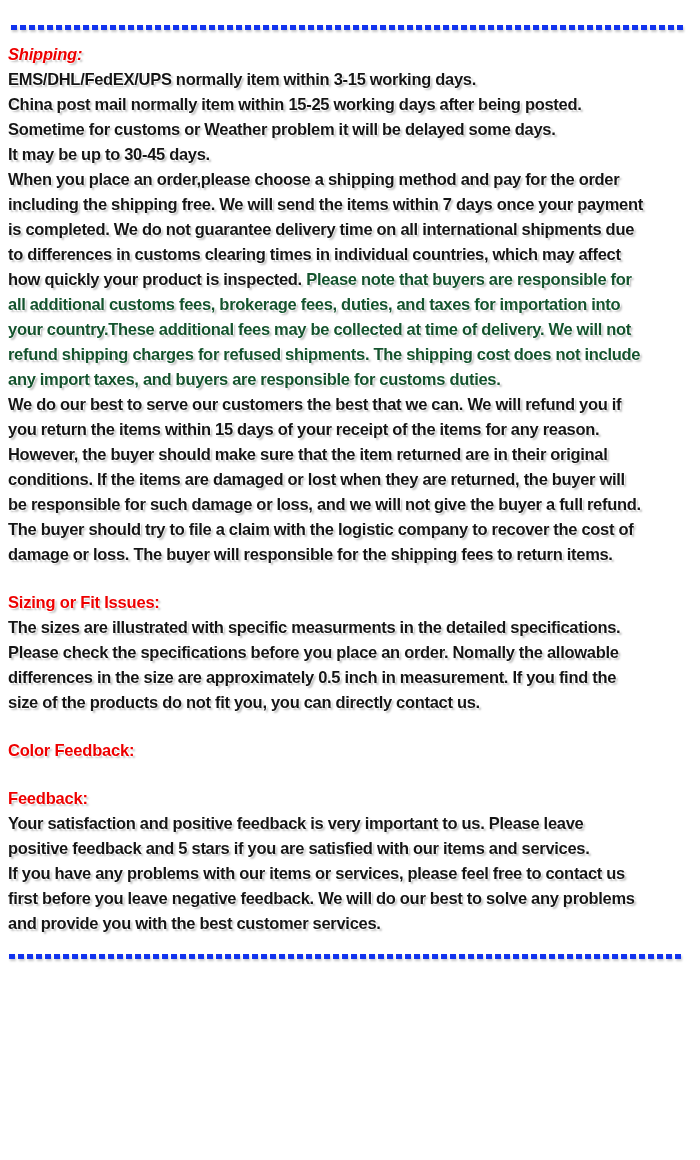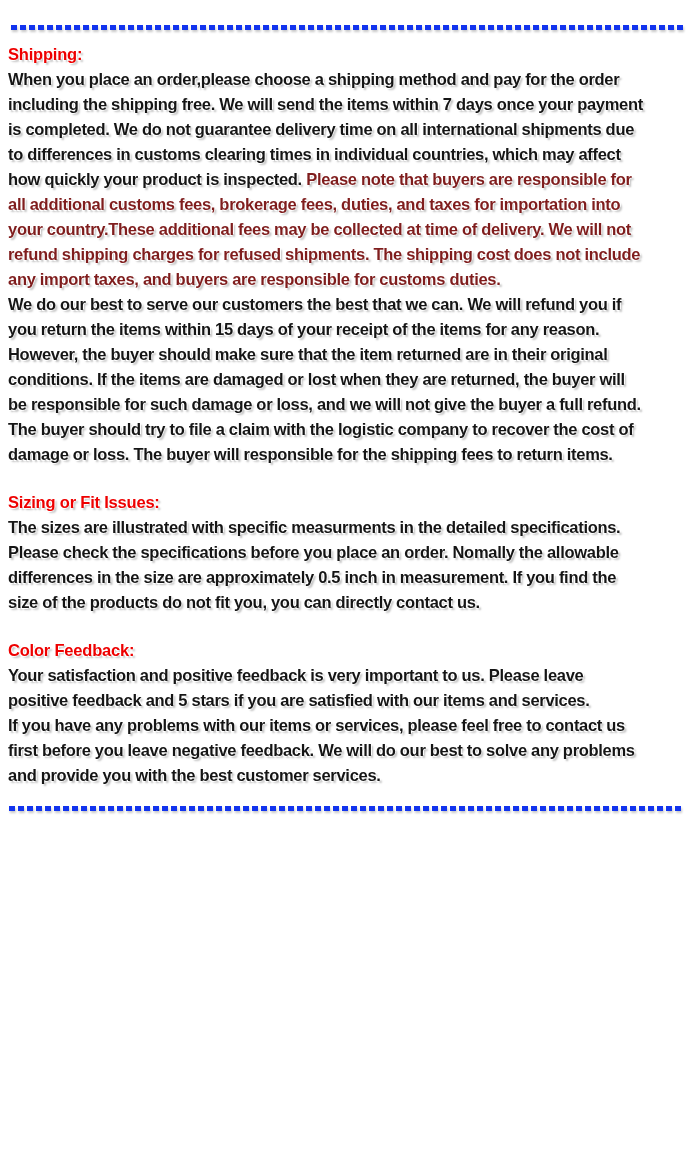"Shipping:" section.first .hd { font-style: none -> italic }
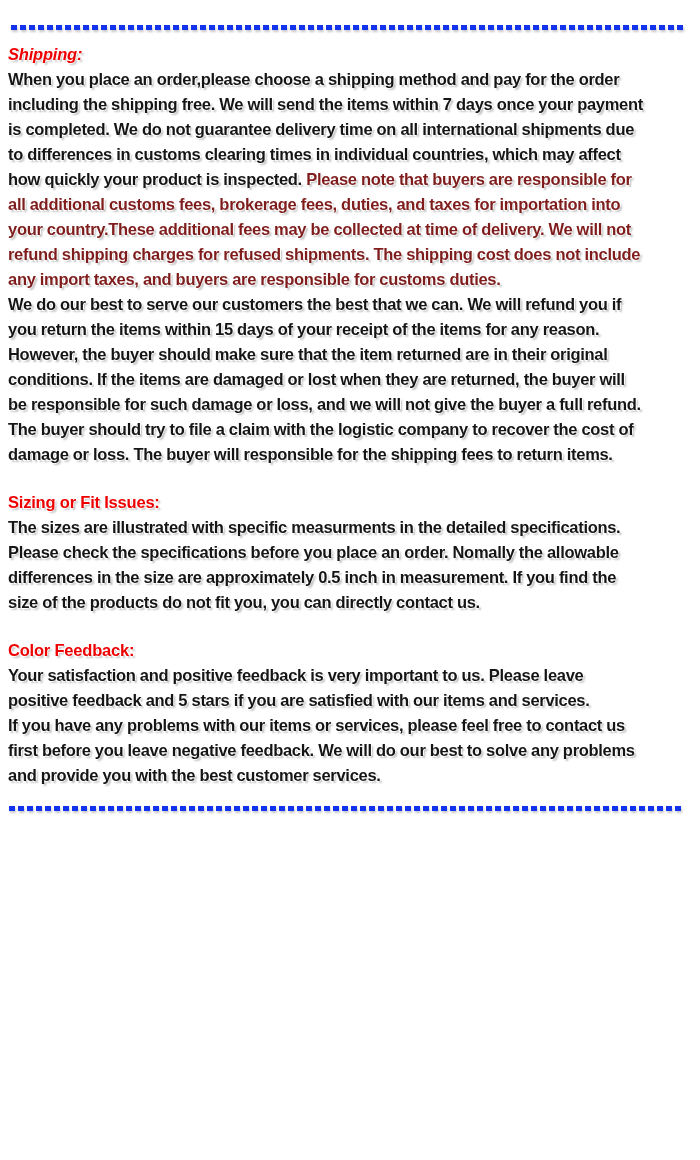"EMS/DHL/FedEX/UPS normally item within" p.body { html: none -> <p>EMS/DHL/FedEX/UPS normally item within 3-15 working days. China post mail normally item within 15-25 working days after being posted. Sometime for customs or Weather problem it will be delayed some days. It may be up to 30-45 days.</p> }
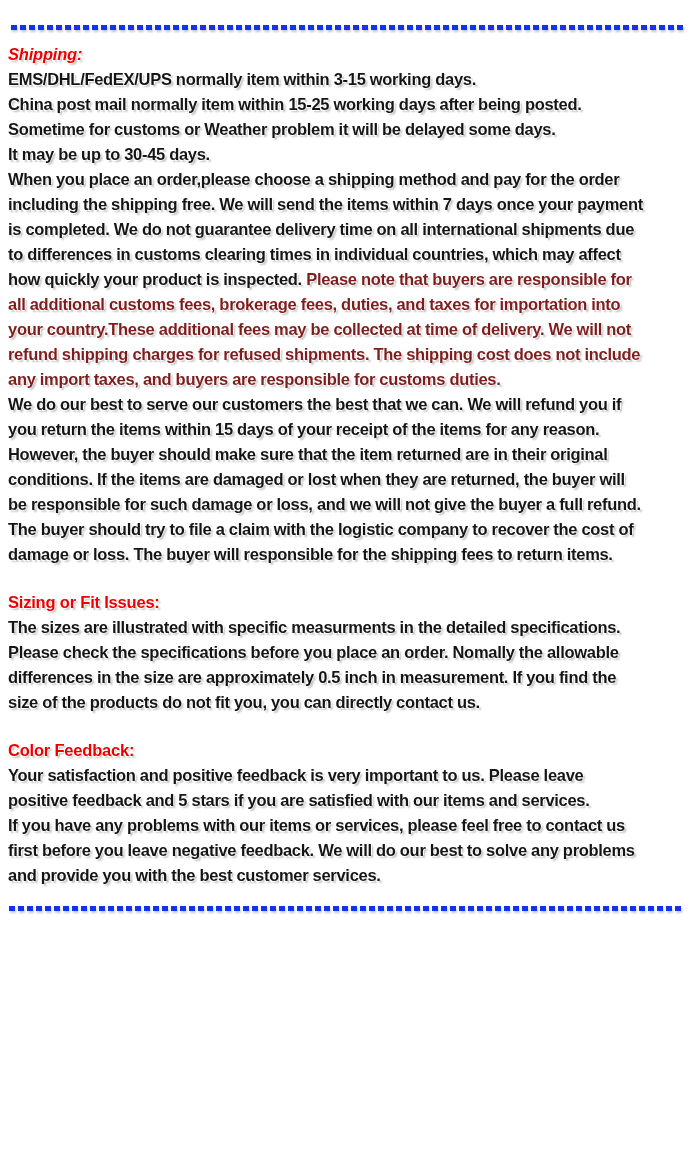"Please note that buyers are" .red { color: #7f1d1d -> #14532d }
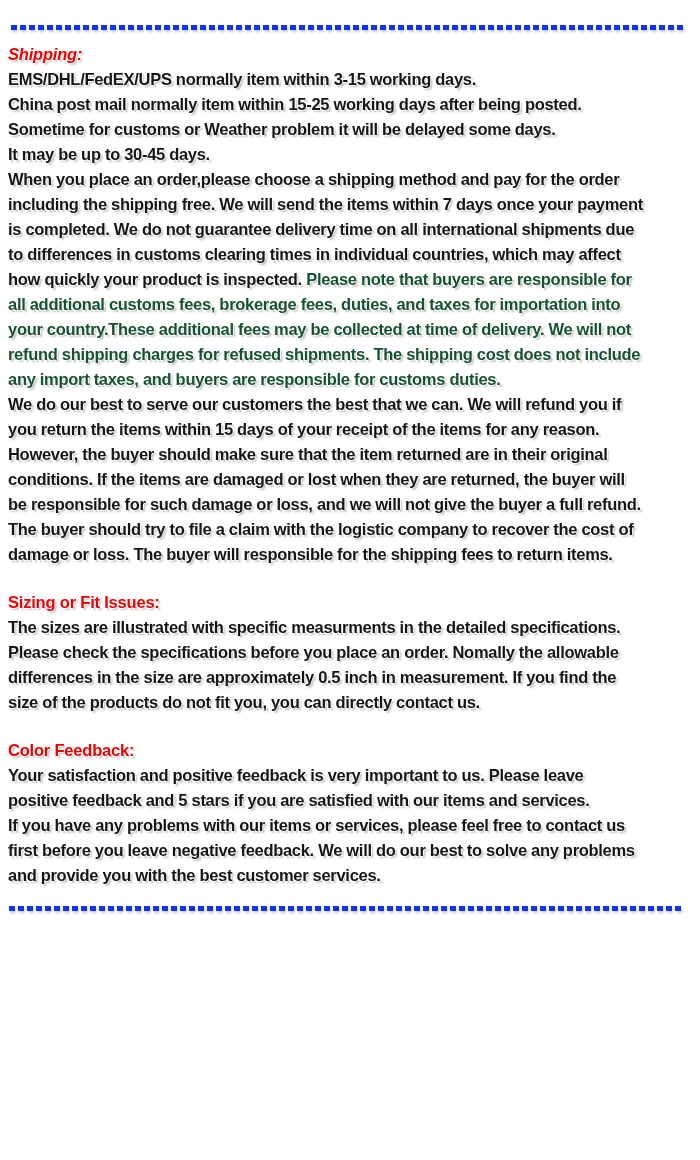"Feedback:" h2.hd { html: none -> <h2>Feedback:</h2> }
